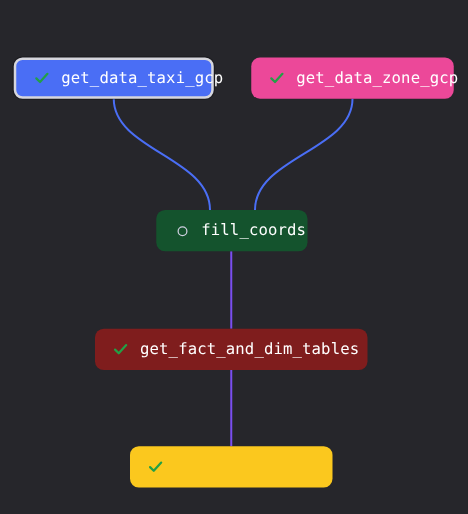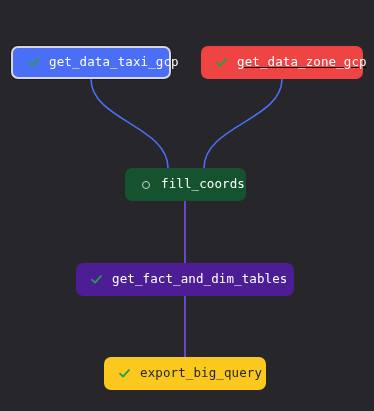"get_data_zone_gcp" div.node { background: #ef4444 -> #ec4899; text-decoration: underline -> none }
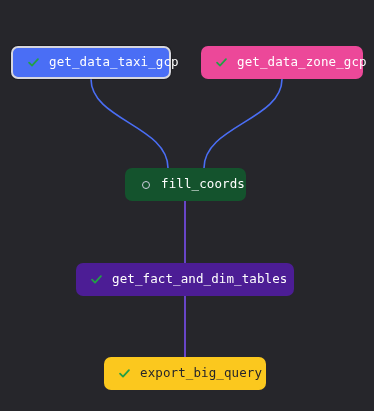"get_fact_and_dim_tables" div.node { background: #4c1d95 -> #7f1d1d }
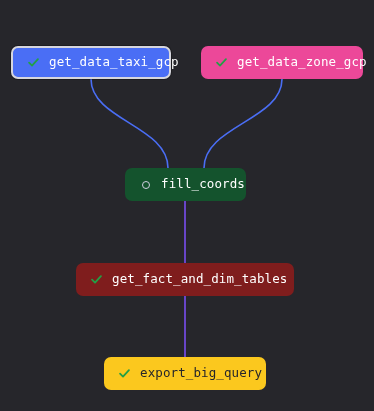"export_big_query" span.label { html: <span>export_big_query</span> -> none }
